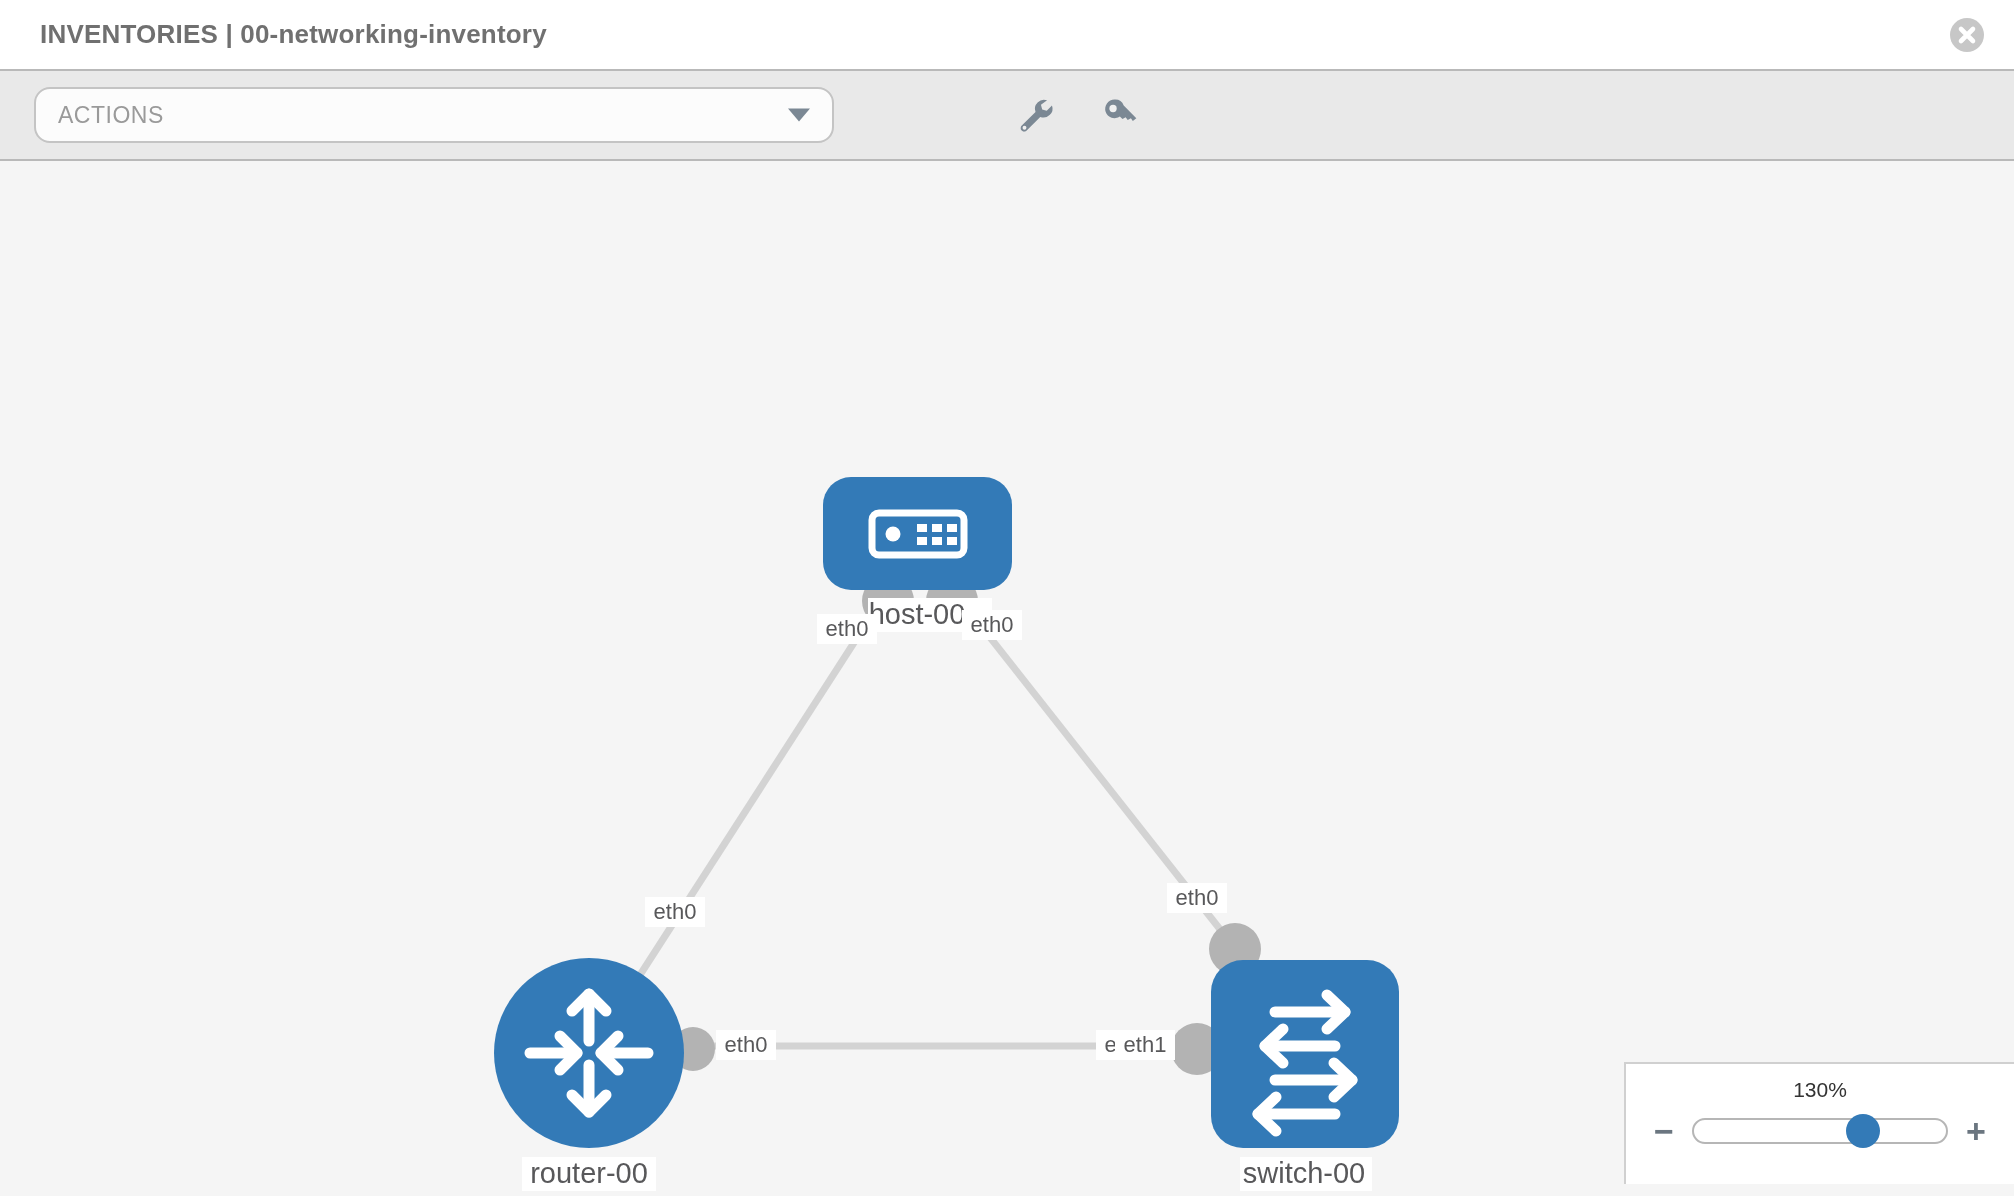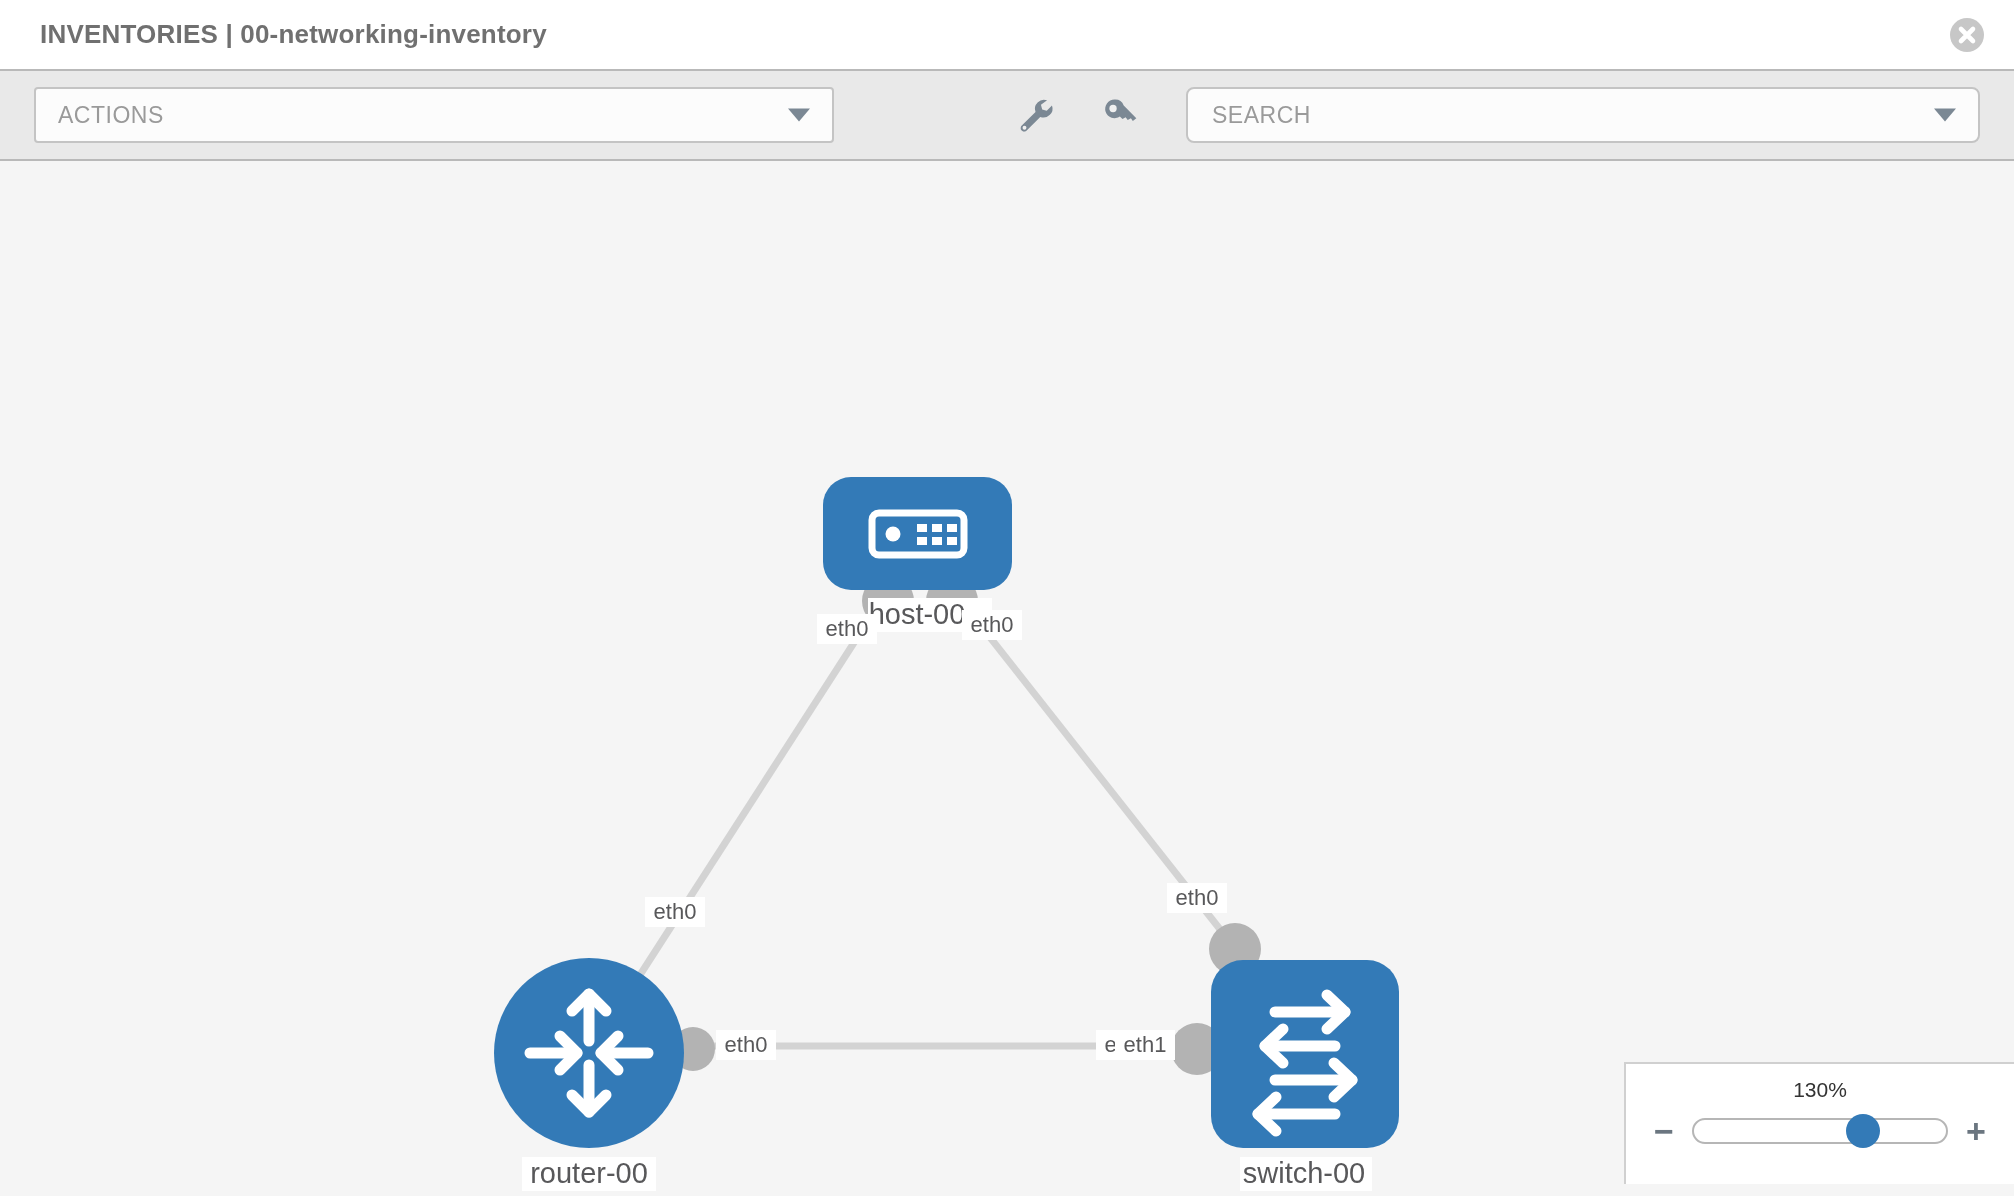"ACTIONS" .dropdown { border-radius: 4px -> 16px }
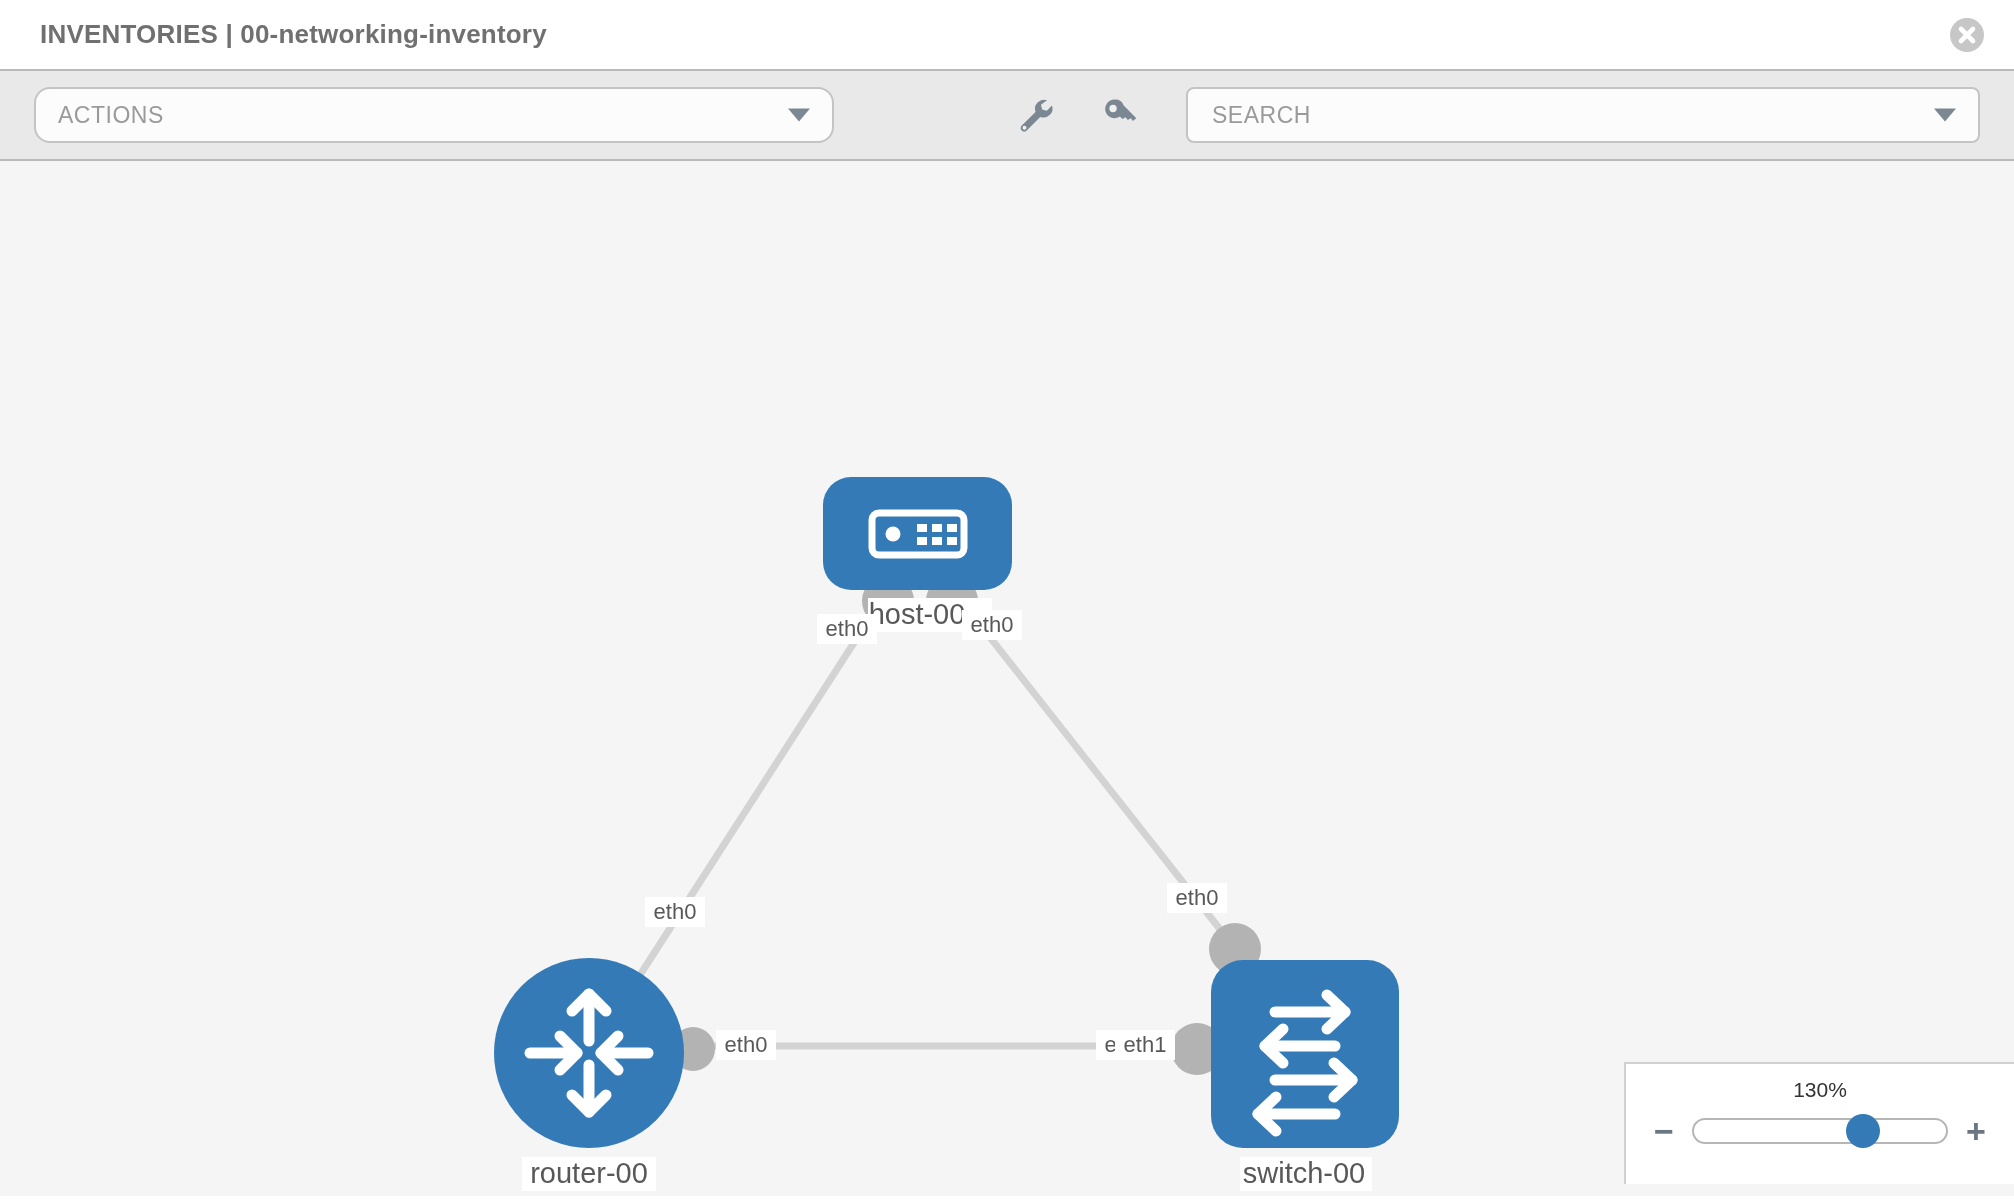"SEARCH" div.search-box { html: <div> <input> <span></span> </div> -> none }
